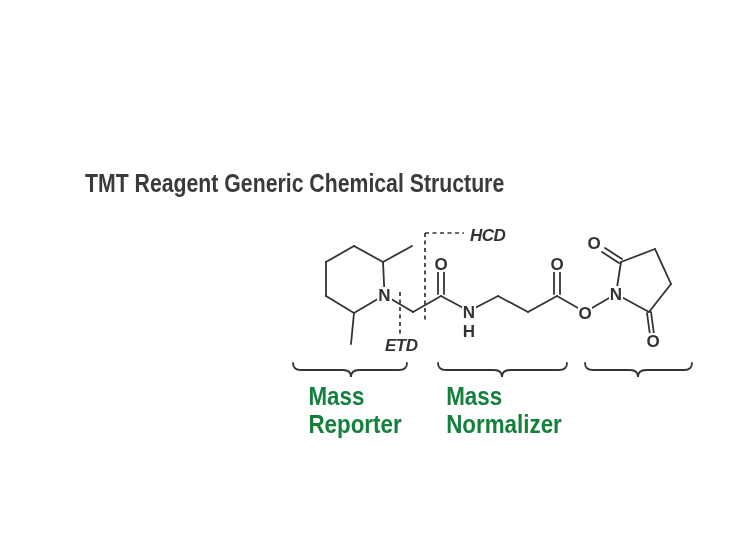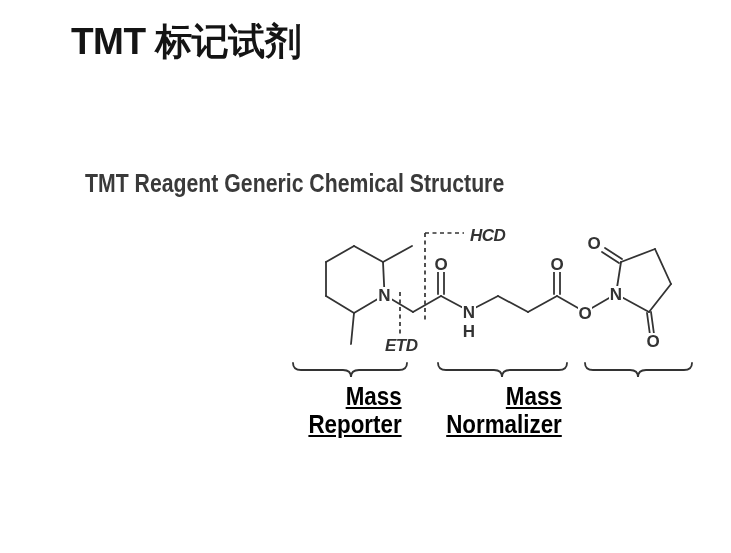"TMT 标记试剂" div.page-title { html: <div>TMT 标记试剂</div> -> none }
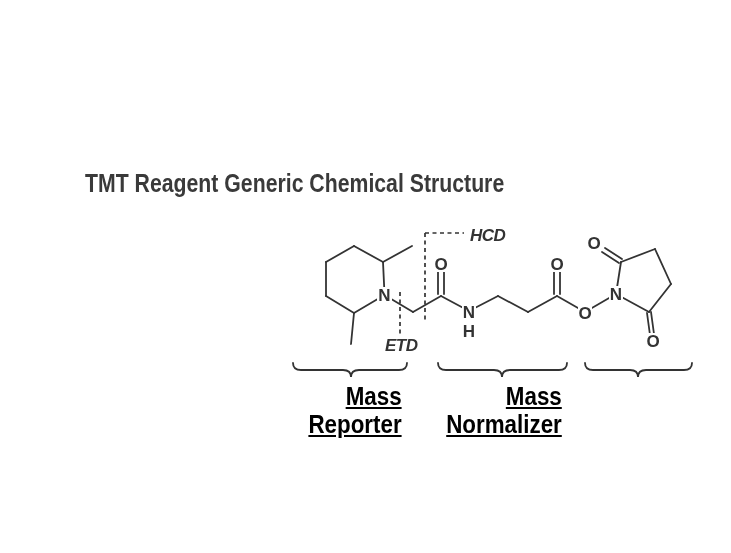"Mass" .caption { color: #000000 -> #15803d; text-align: right -> left; text-decoration: underline -> none }
